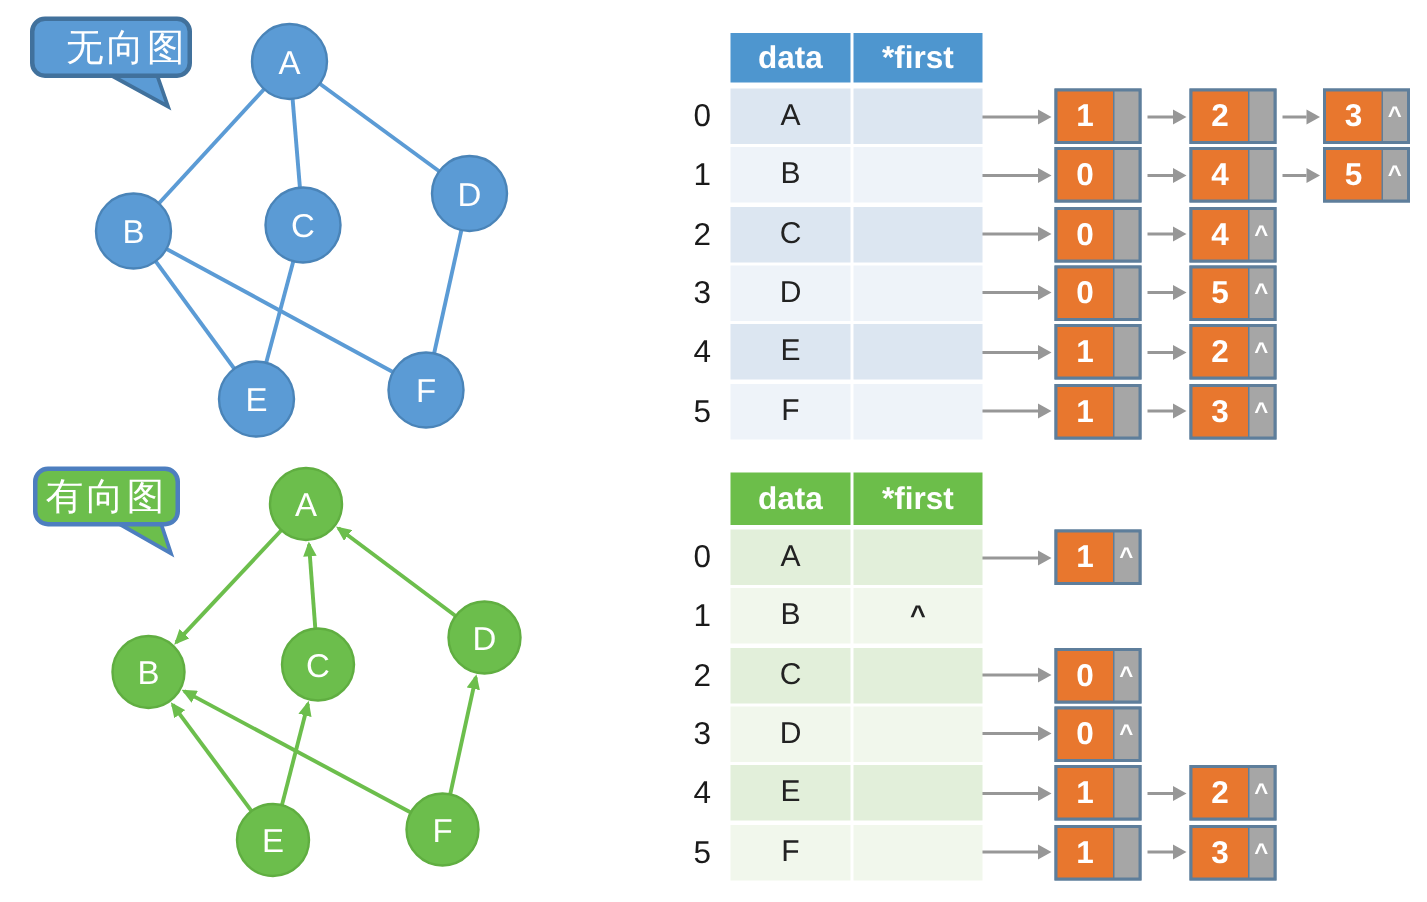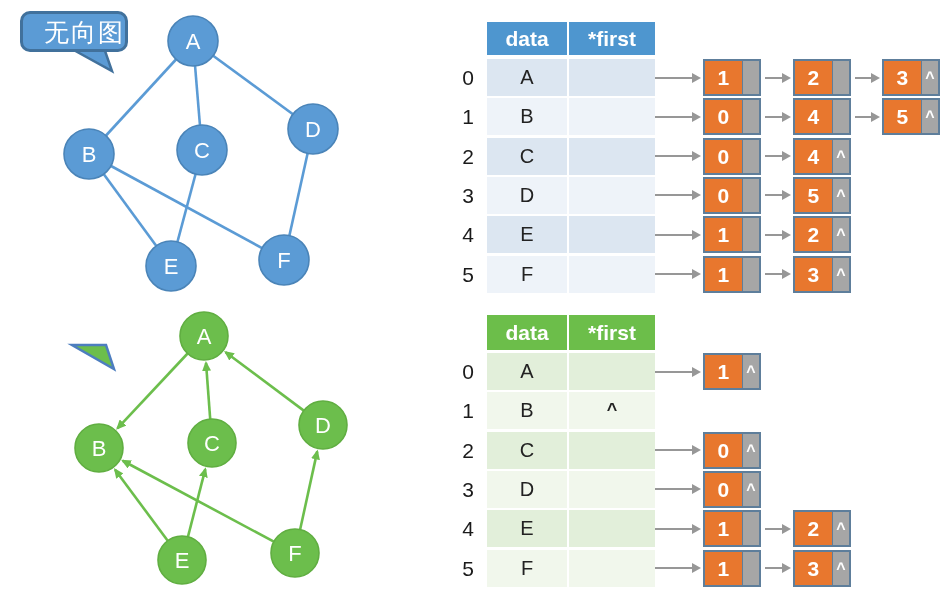"有向图" div.bubble { html: none -> <div>有向图</div> }
